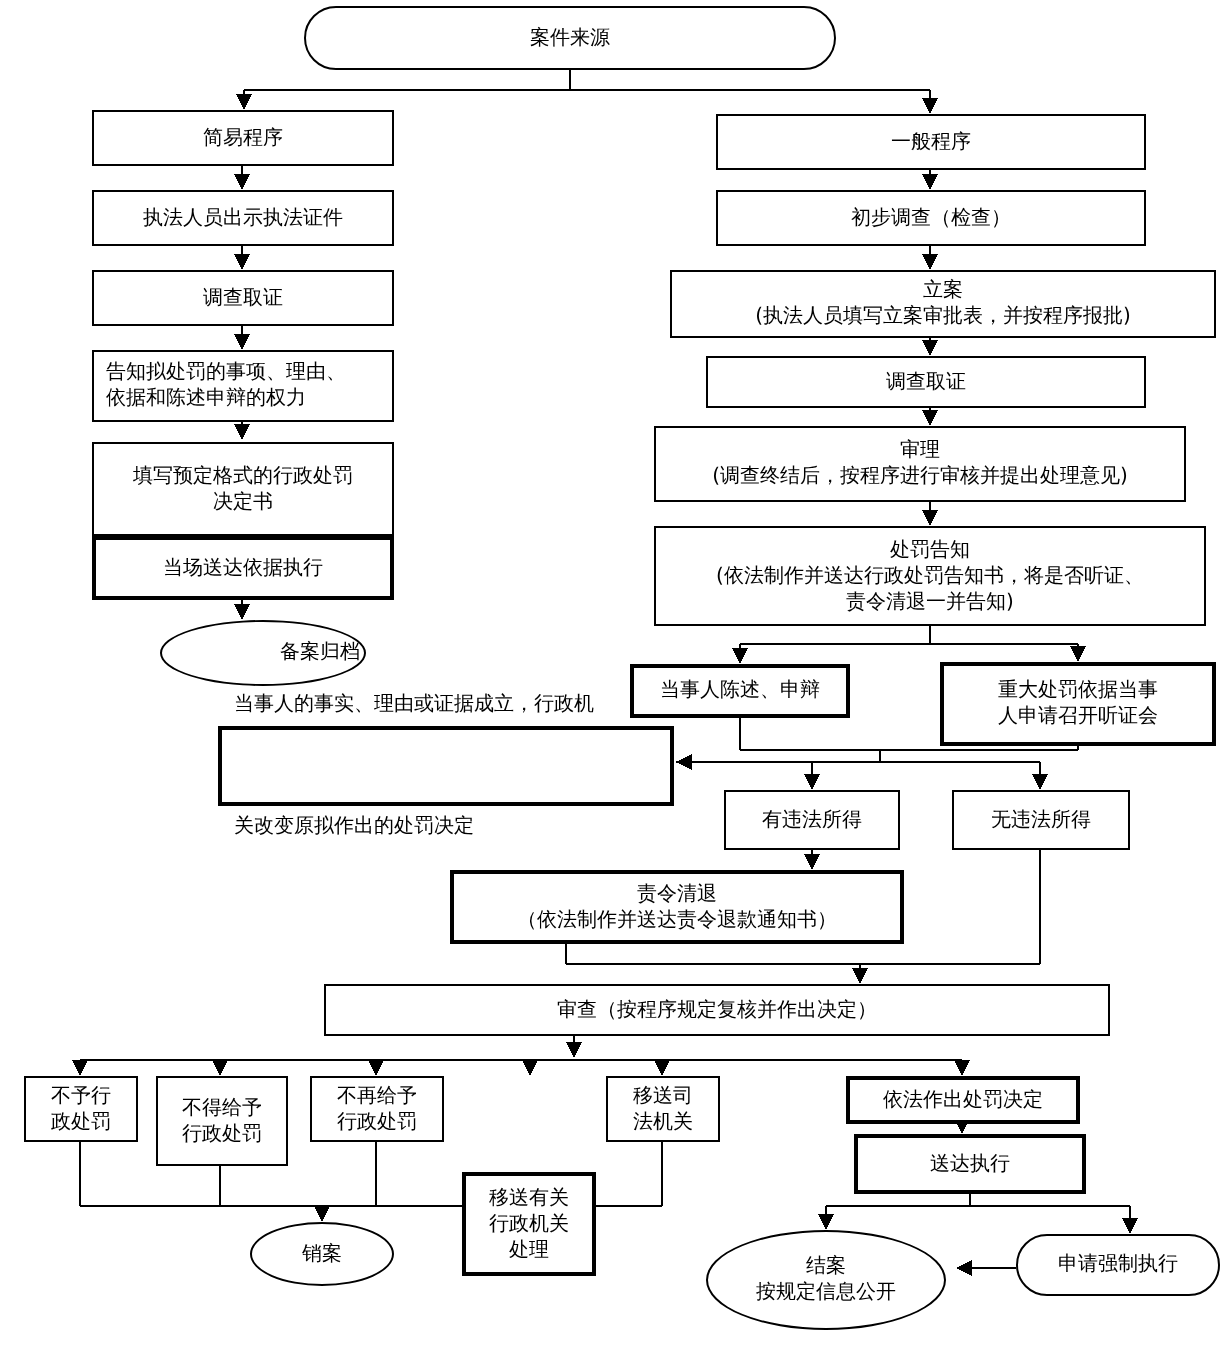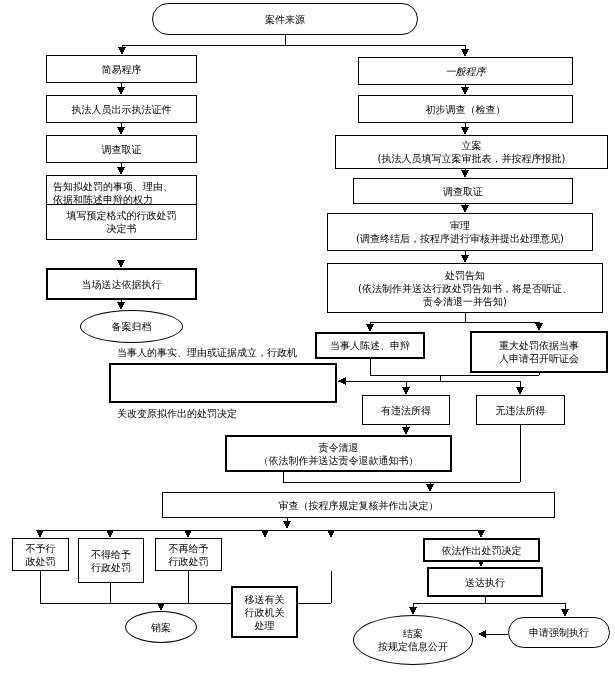"一般程序" div.node { font-style: italic -> none }
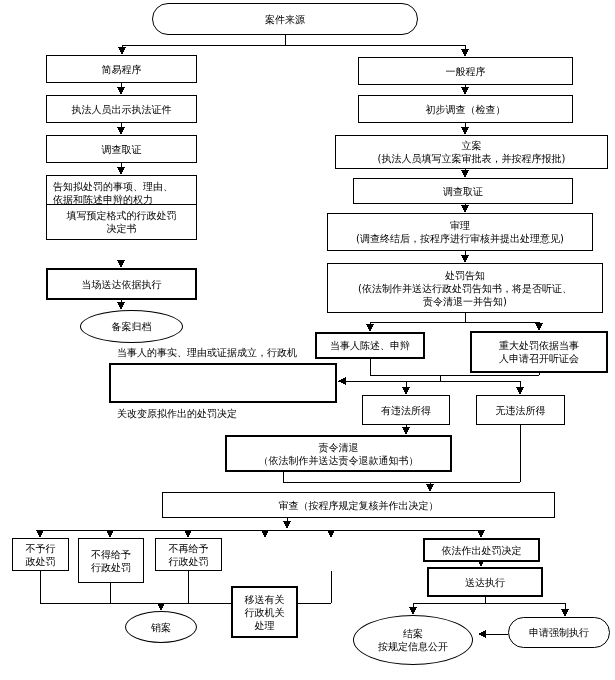"填写预定格式的行政处罚" div.node { height: 36px -> 47px; top: 204px -> 221px }
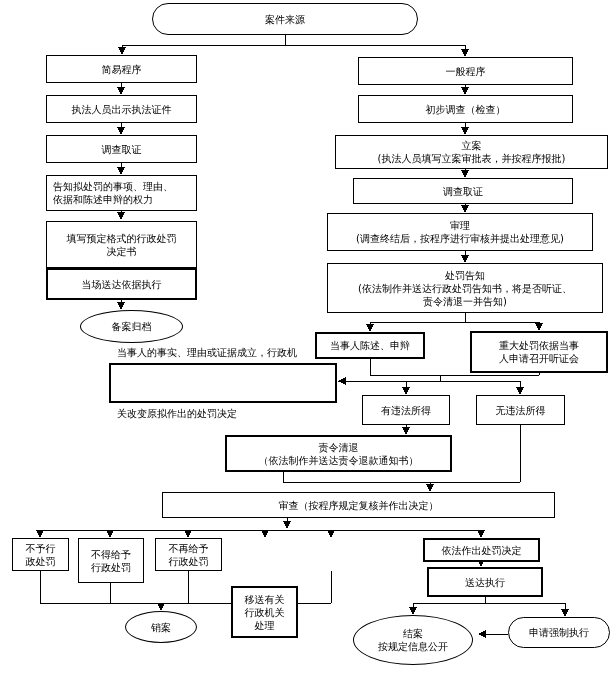"备案归档" div.node { align-items: none -> flex-end }
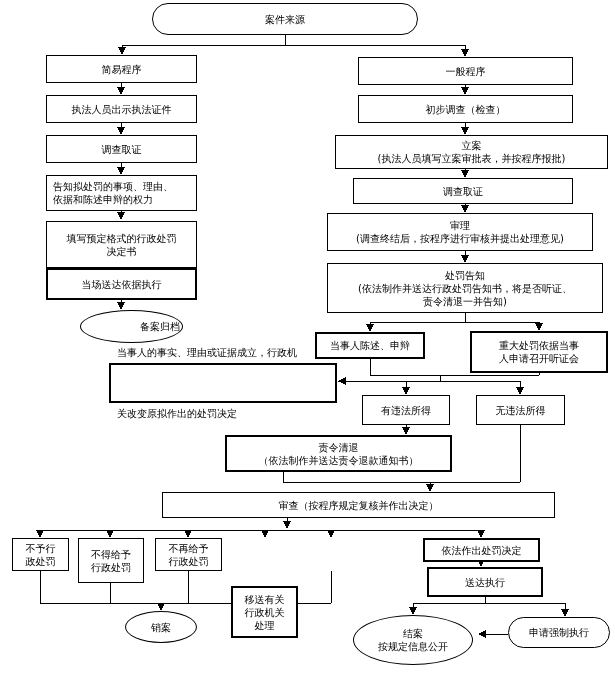"移送司" div.node { html: none -> <div> <div>移送司</div> <div>法机关</div> </div> }
